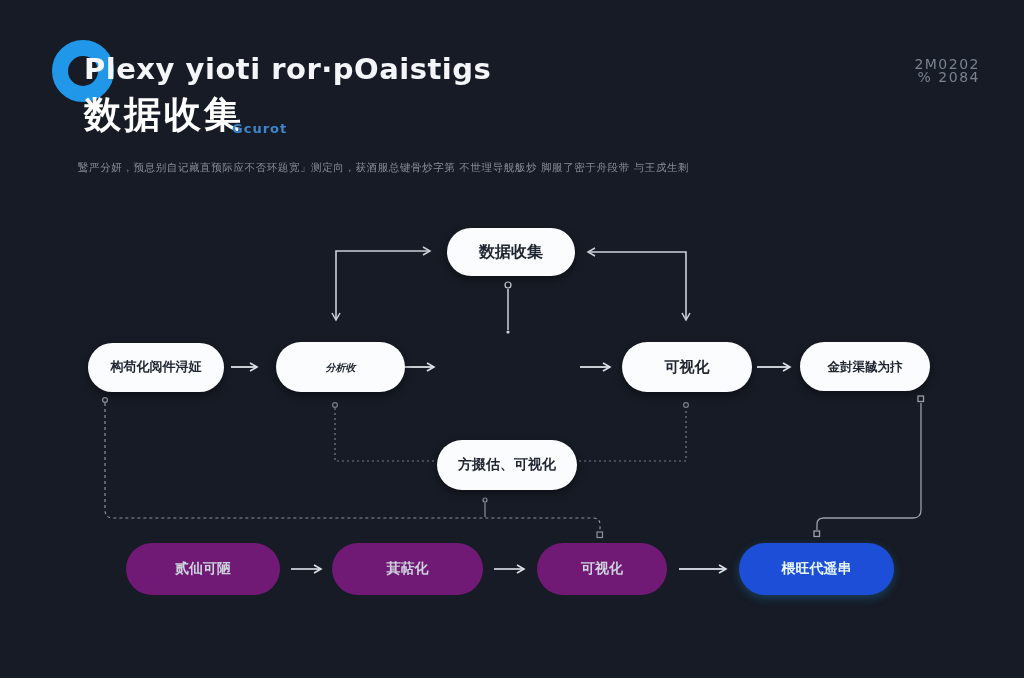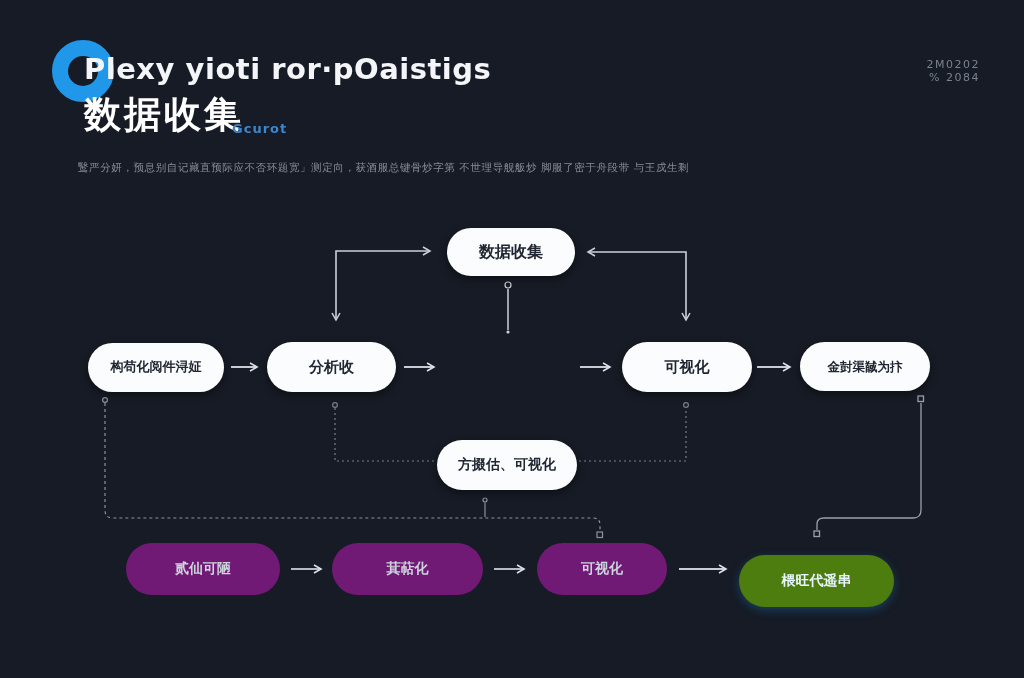"2M0202" .meta { font-size: 11px -> 14px }
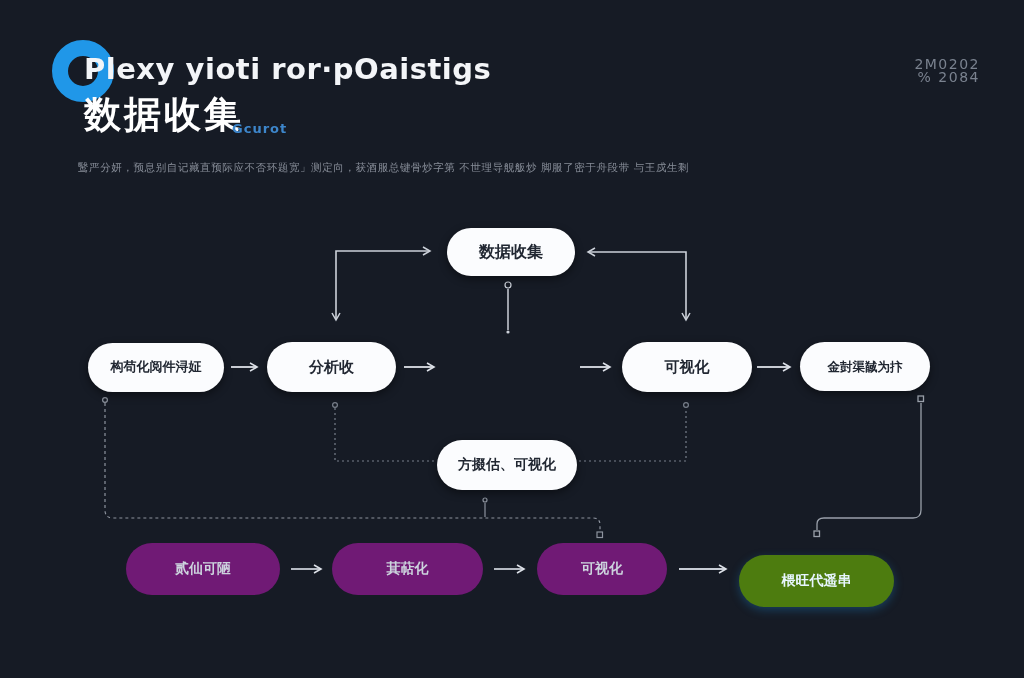"分析收" .n-m2 { font-size: 15px -> 10px; font-style: none -> italic; left: 267px -> 276px }
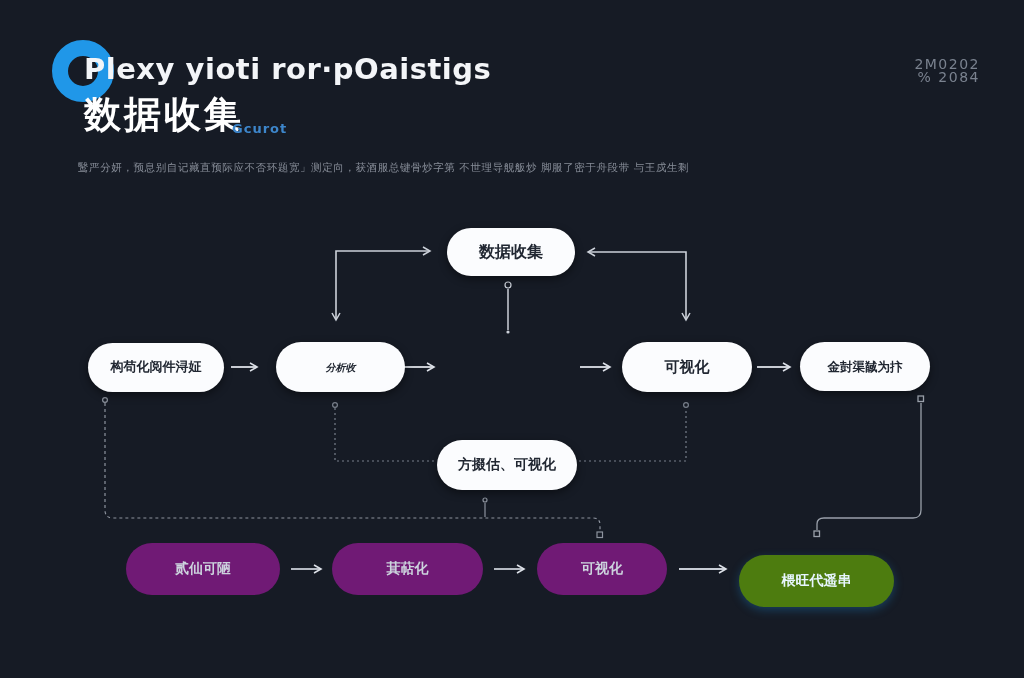"椳旺代遥串" .blue { background: #4d7c0f -> #1d4ed8; margin-top: 12px -> none }
